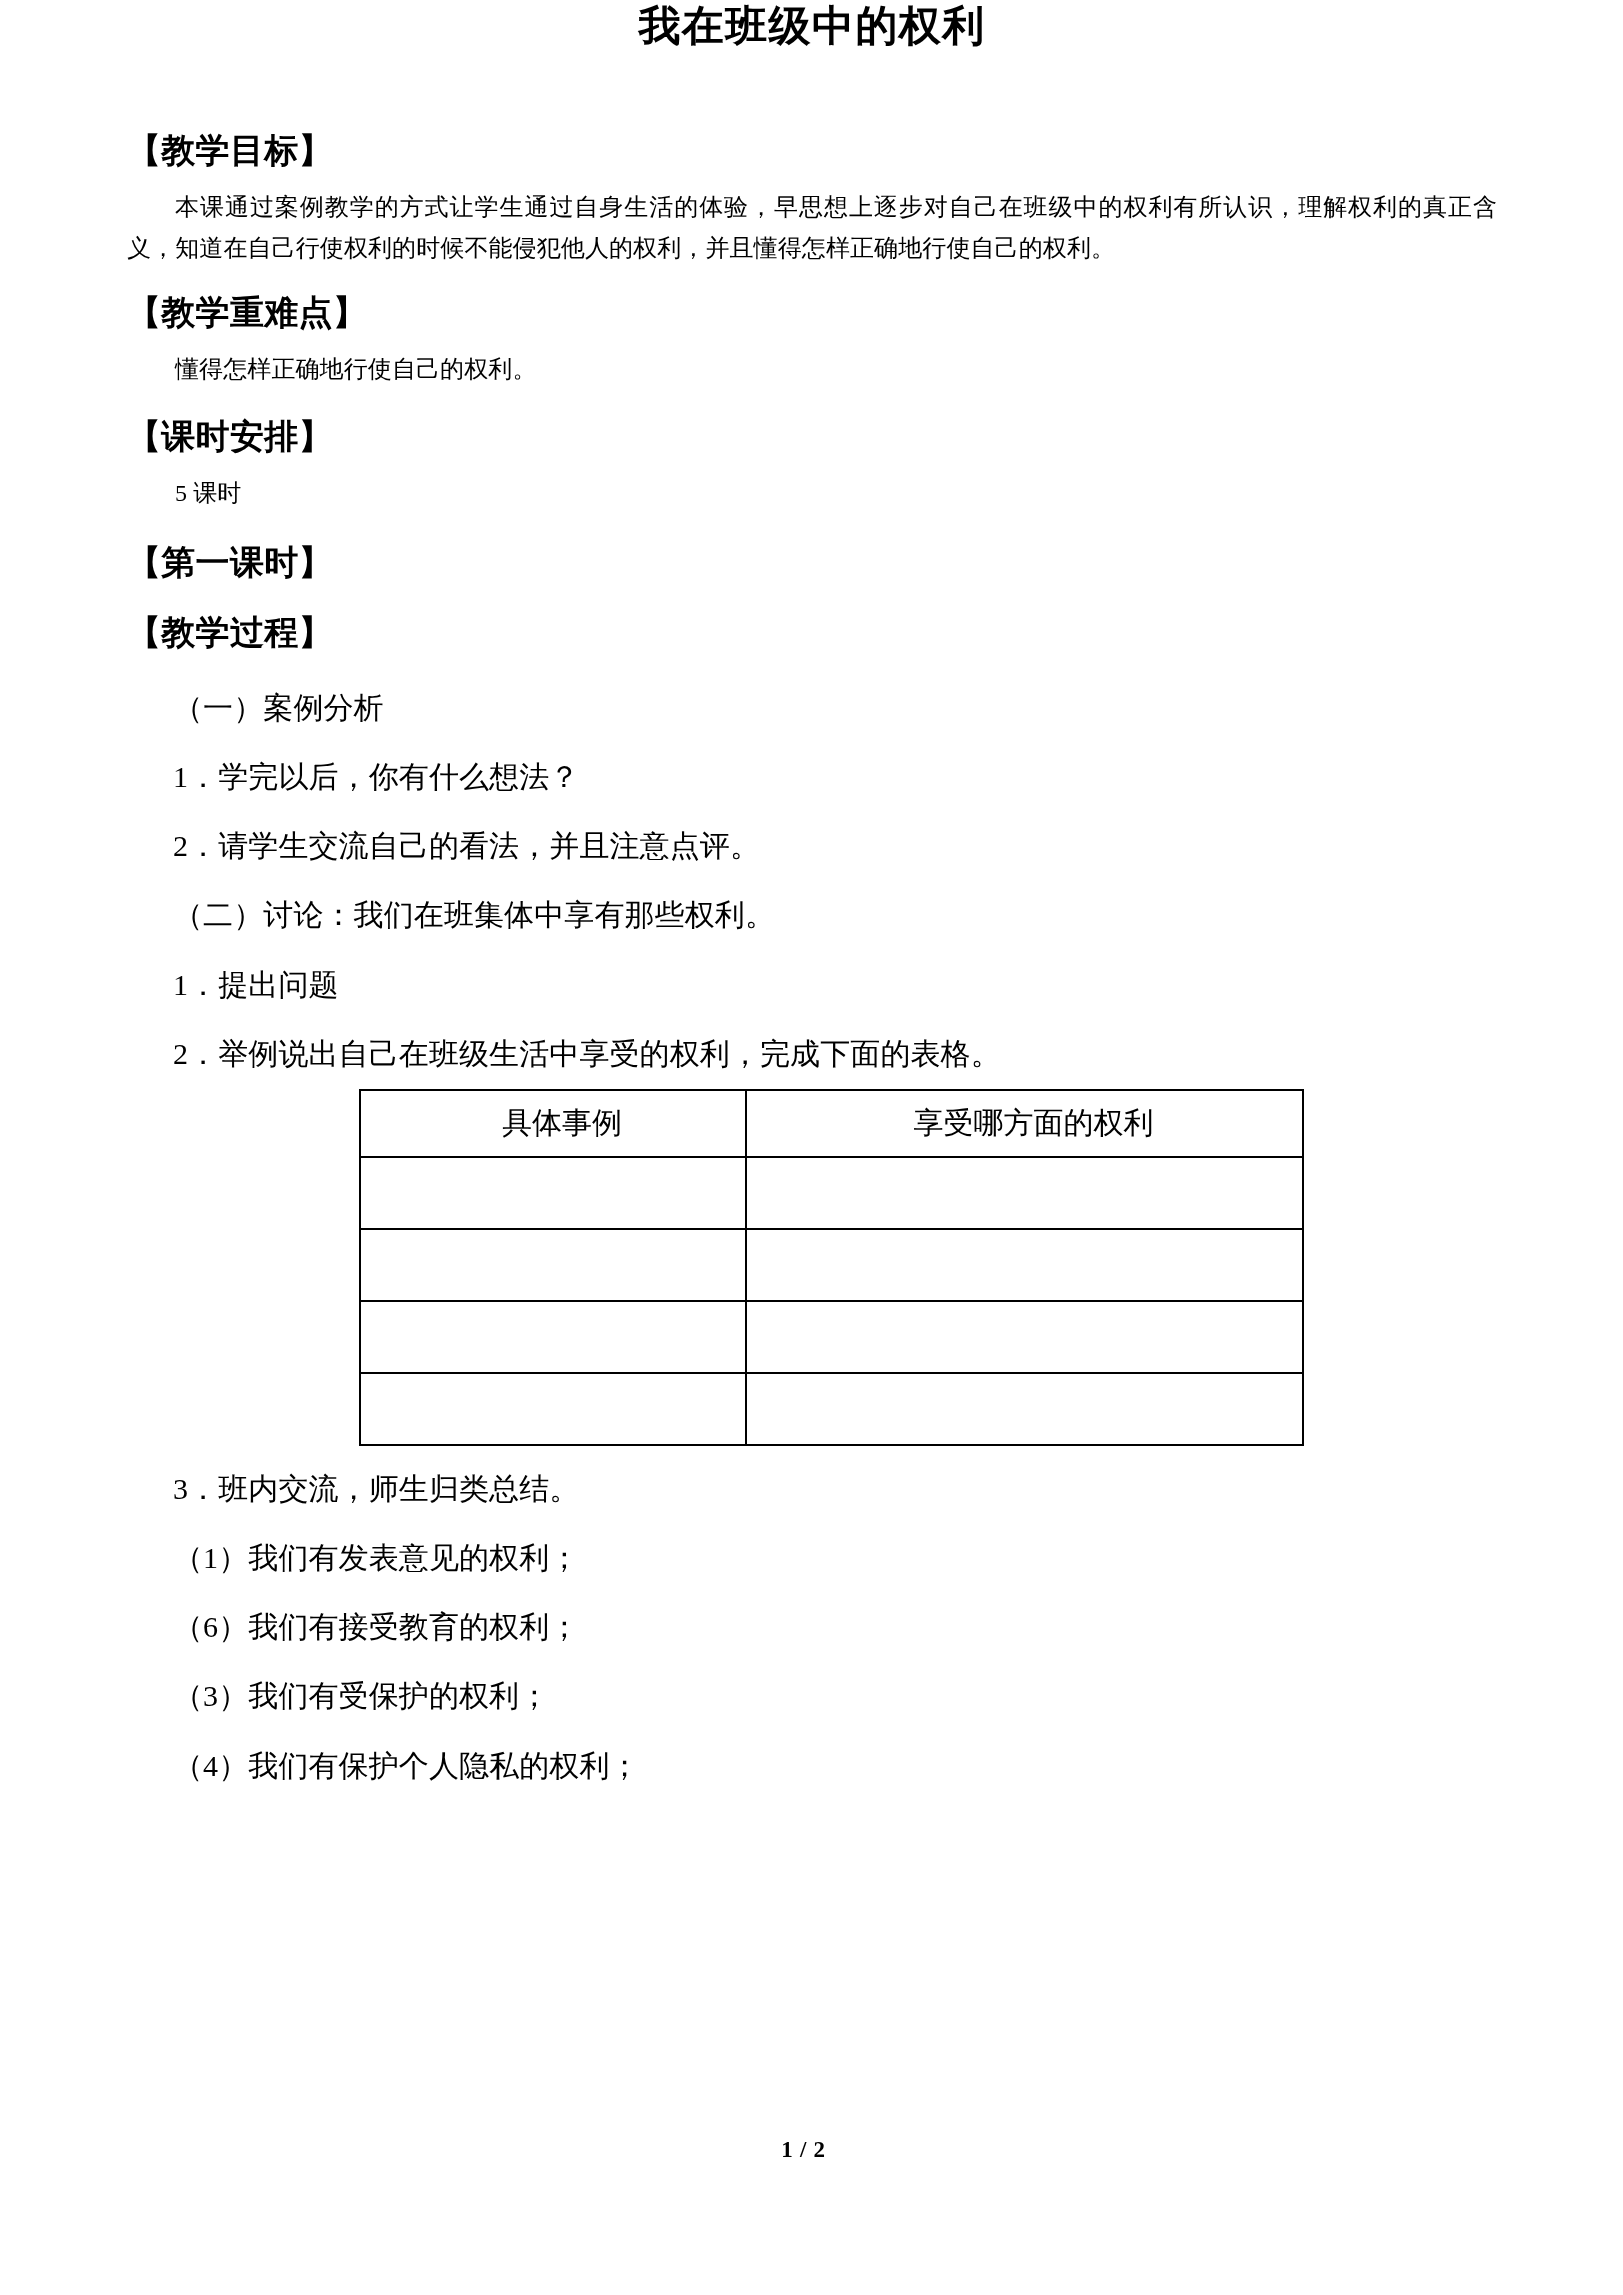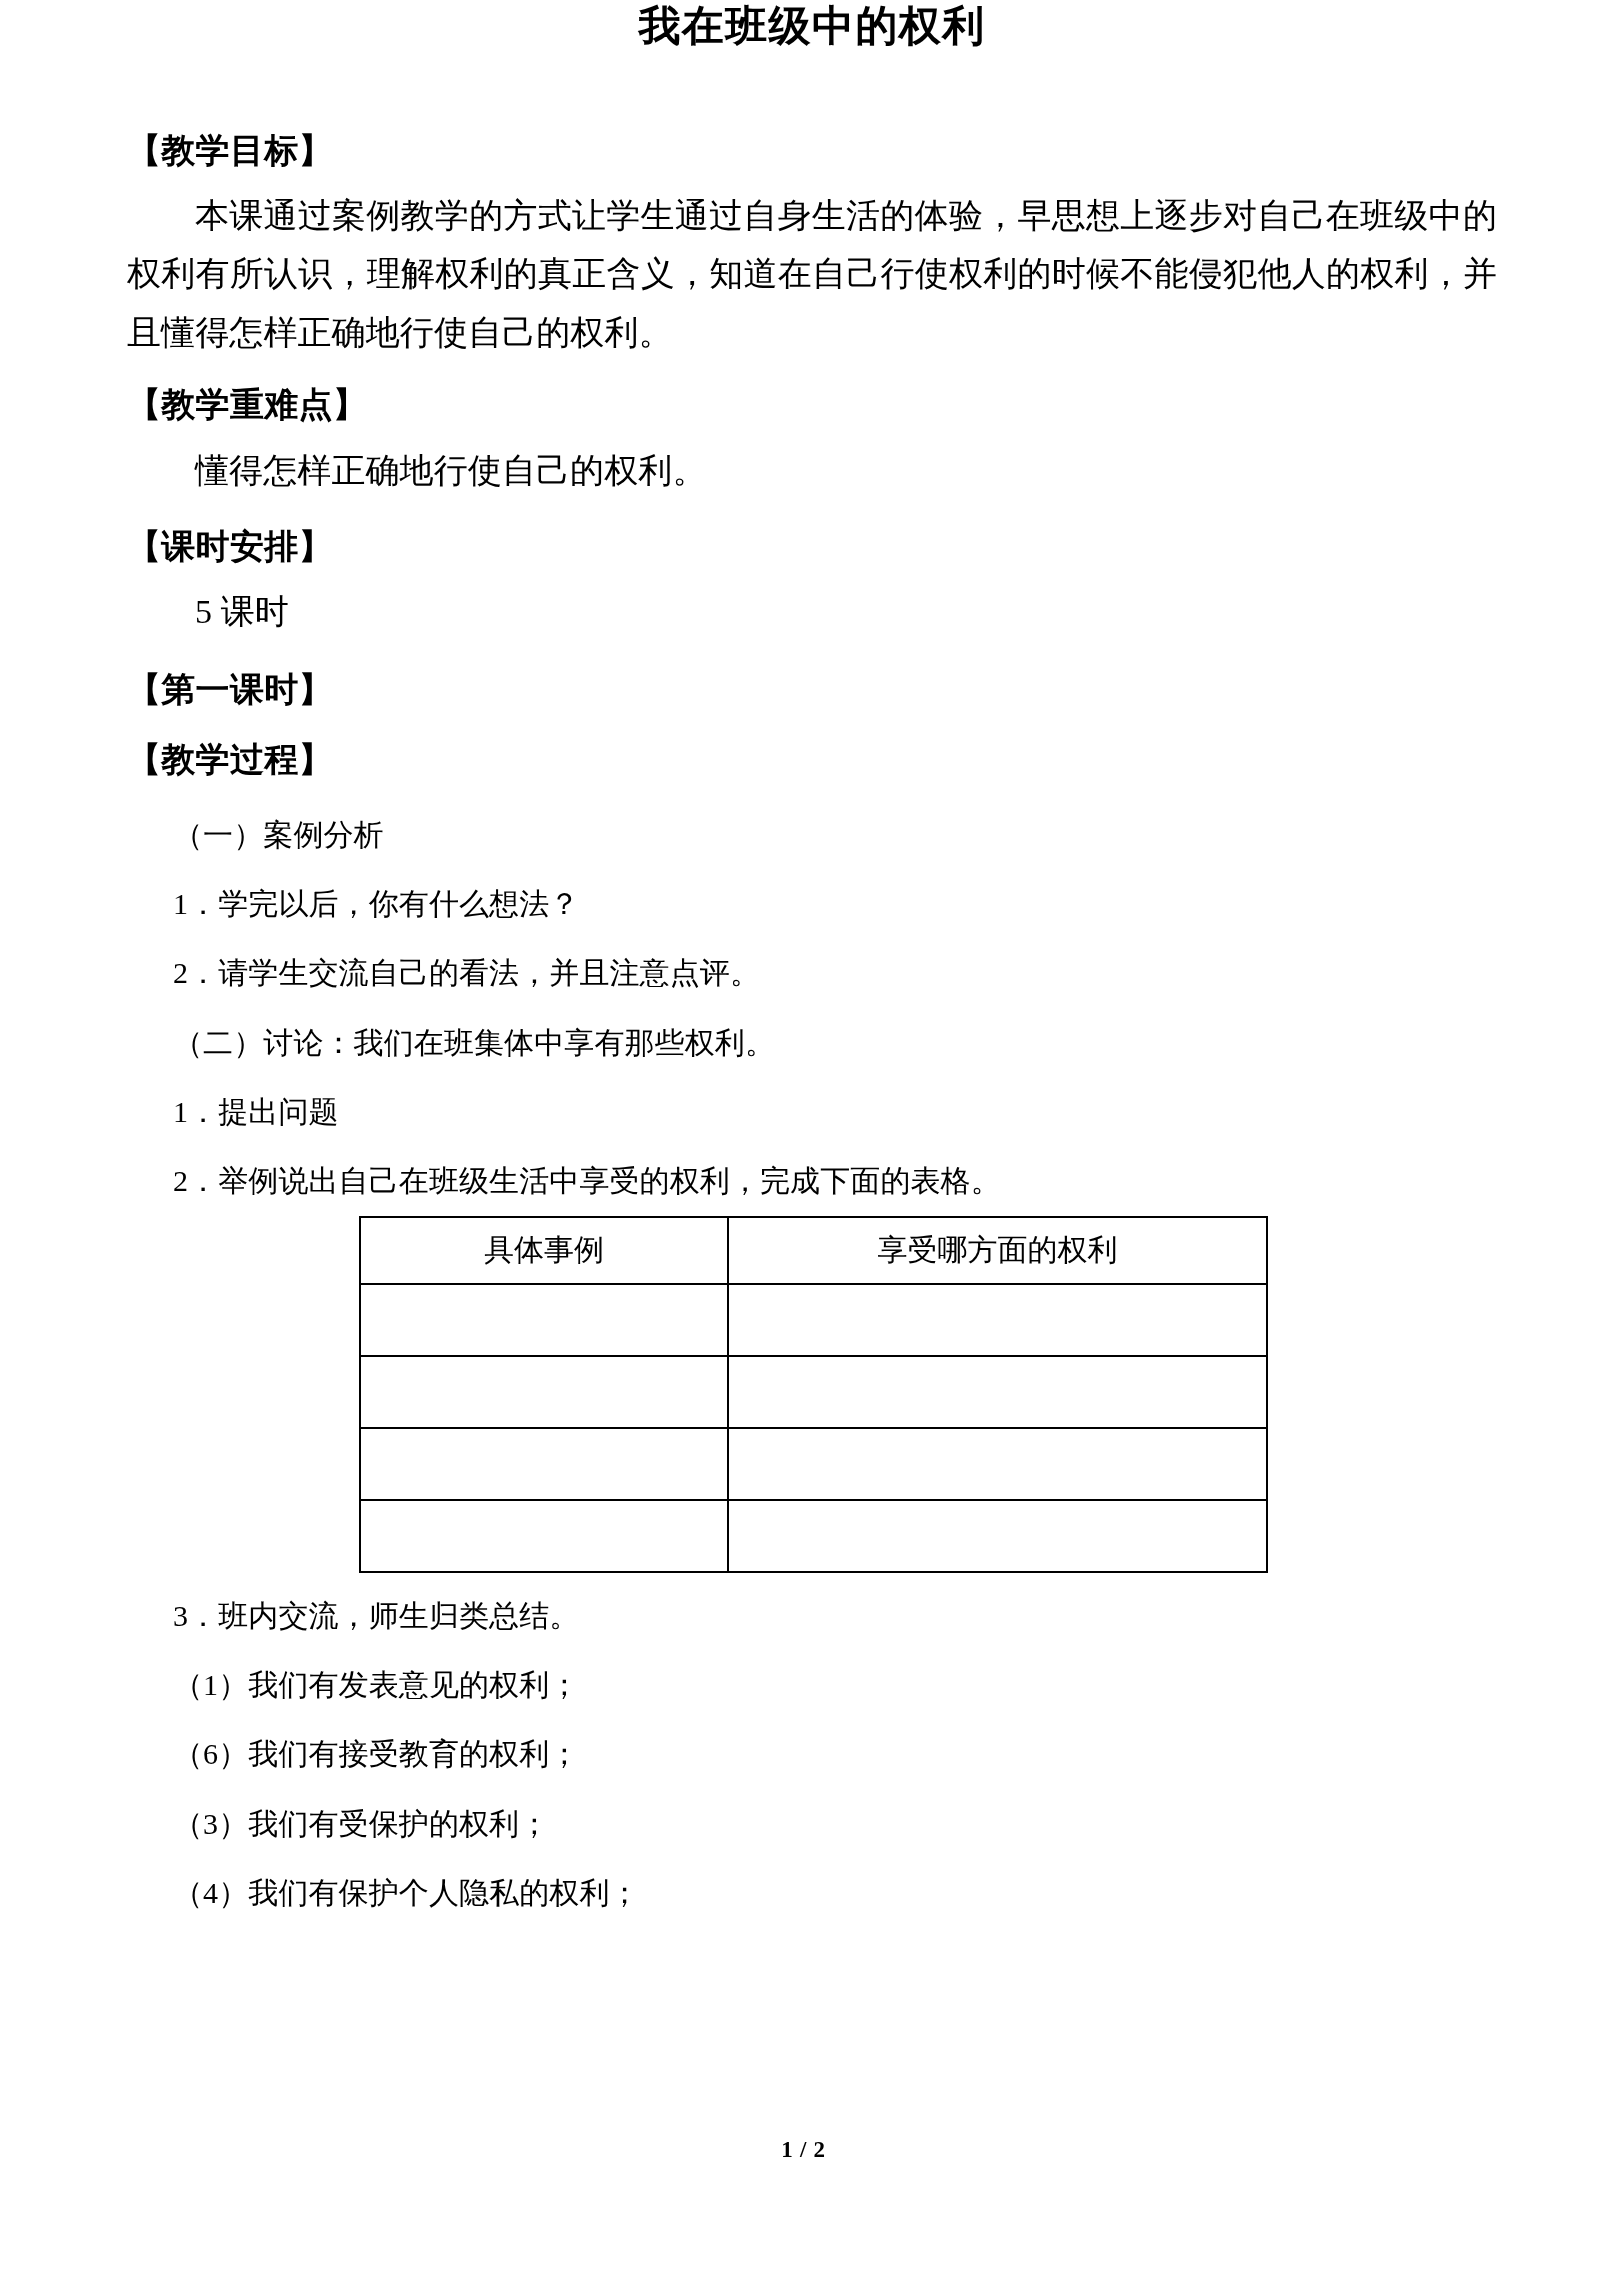"本课通过案例教学的方式让学生通过自身生活的体验，早思想上逐步对自己在班级中的权利" .body-para { font-size: 34px -> 24px }
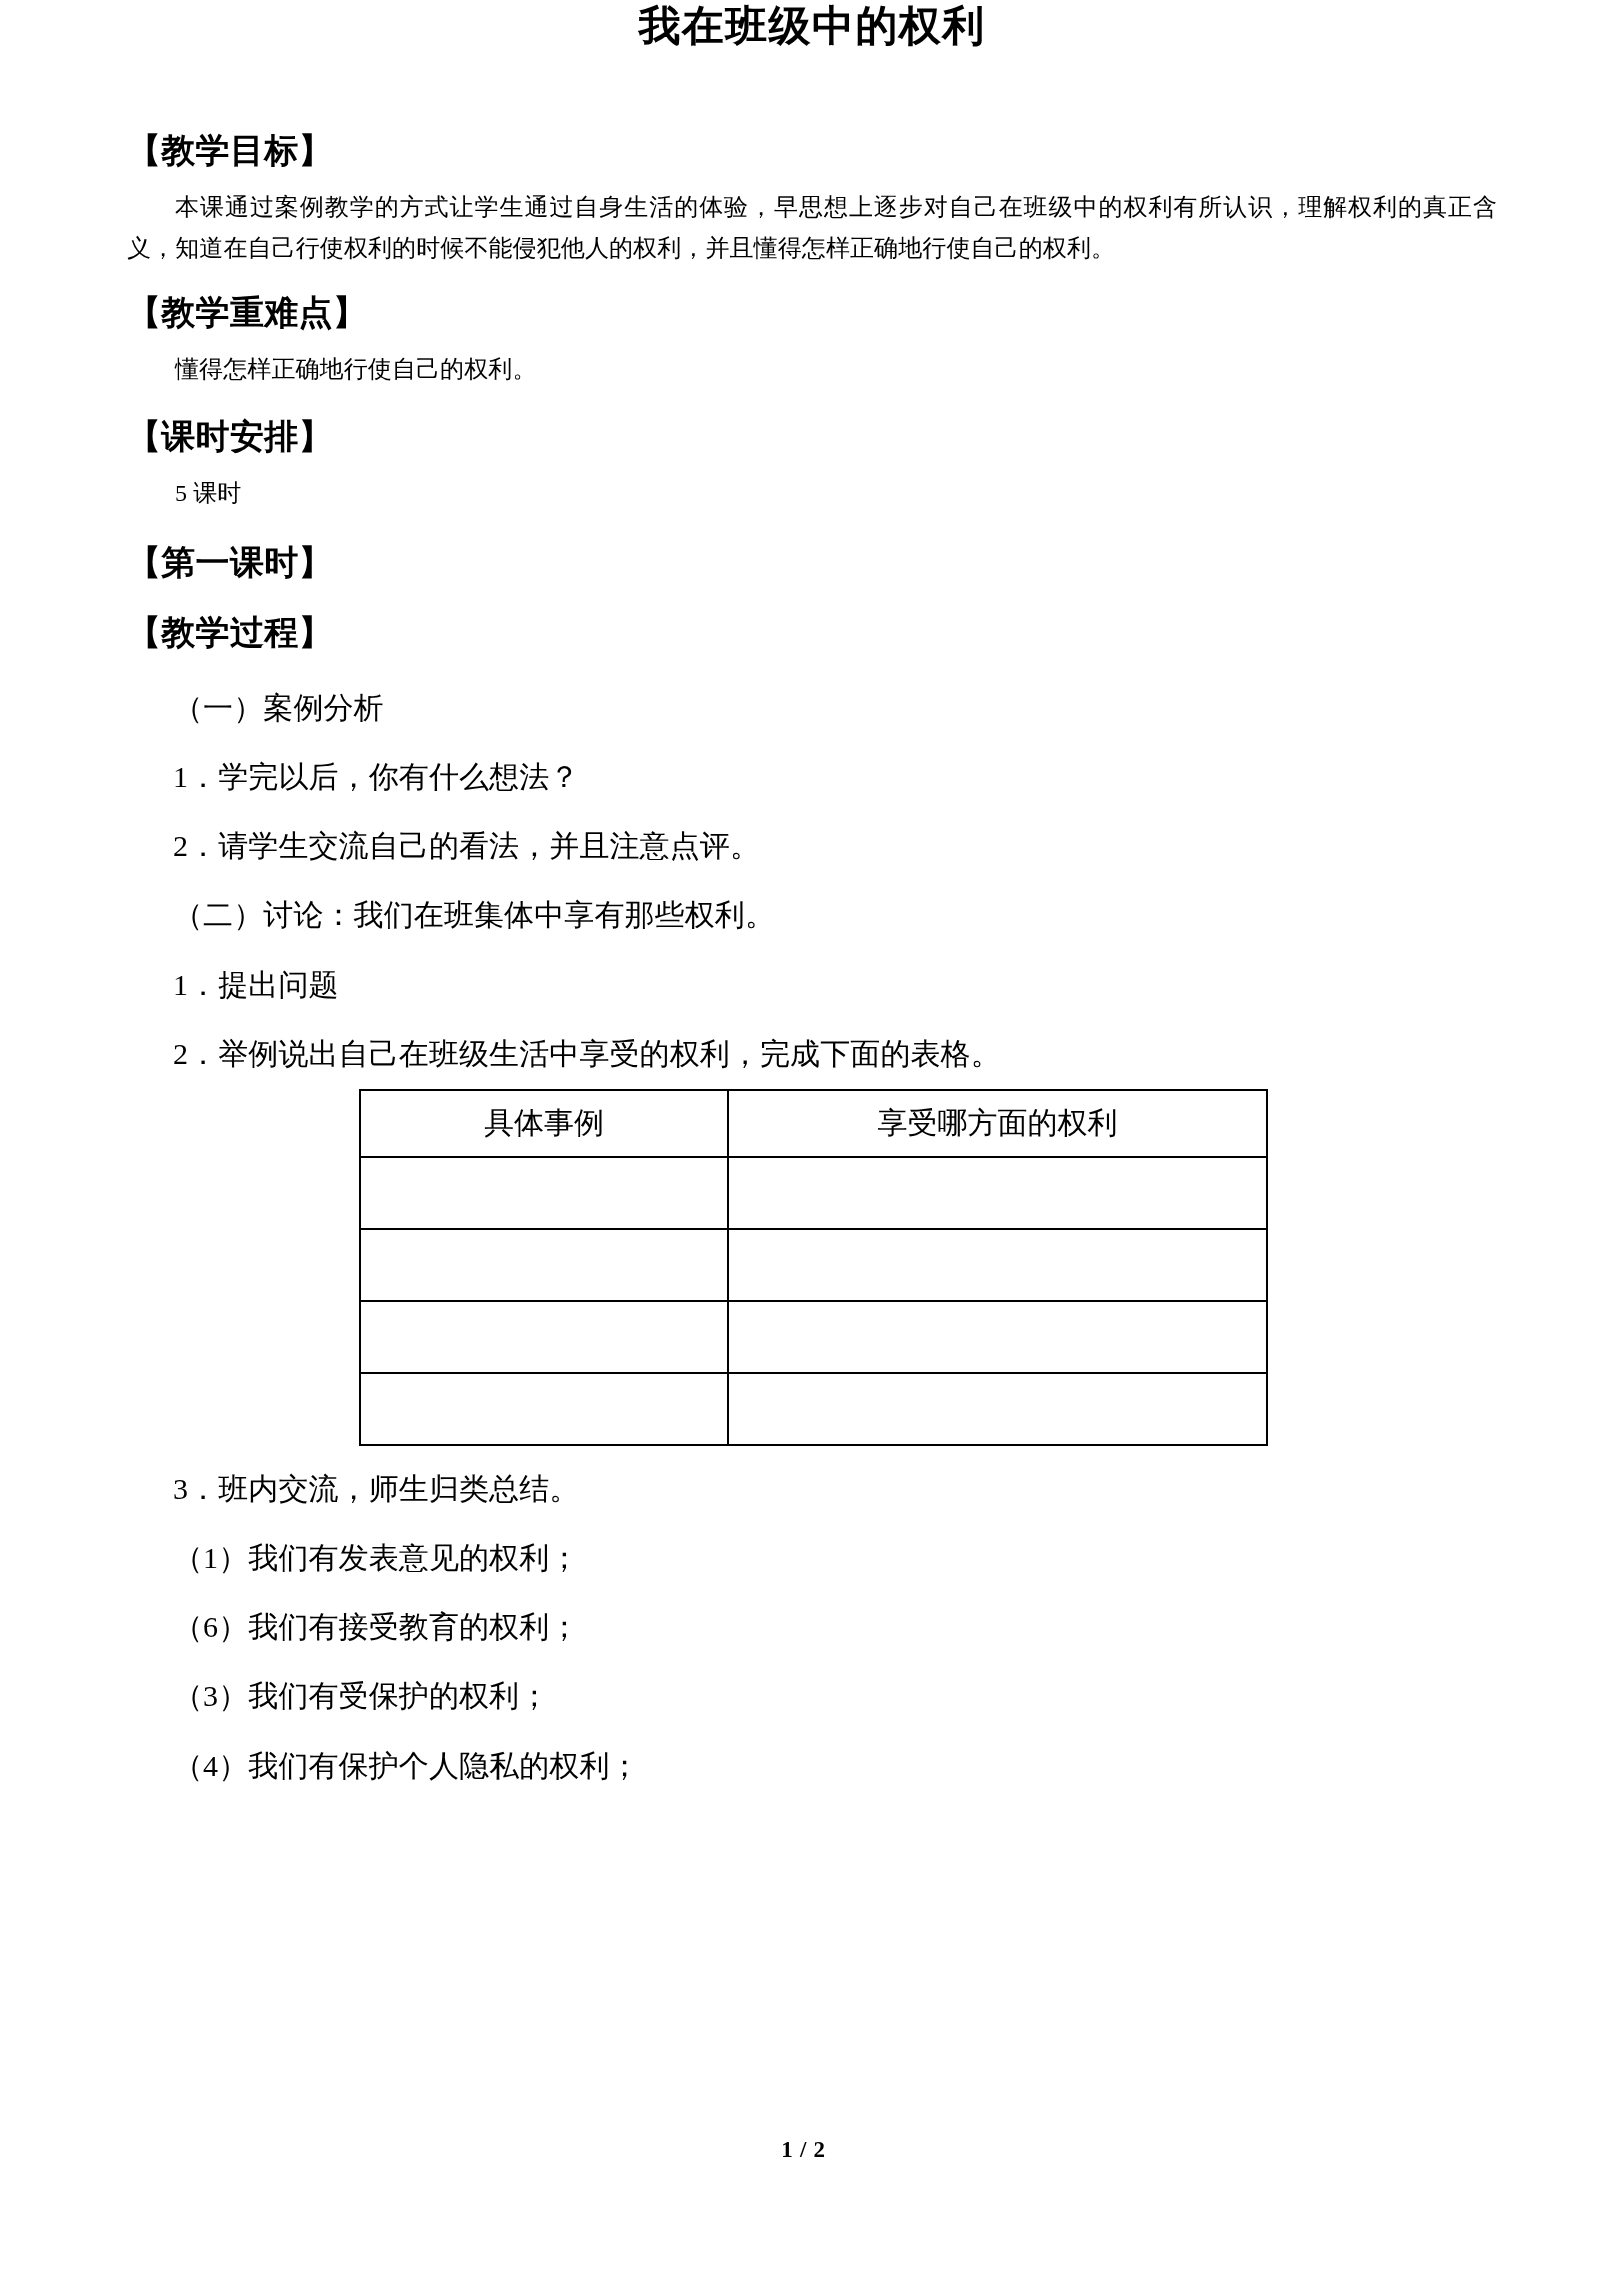"具体事例" table.form-table tr.hdr td { padding-left: none -> 18px }
